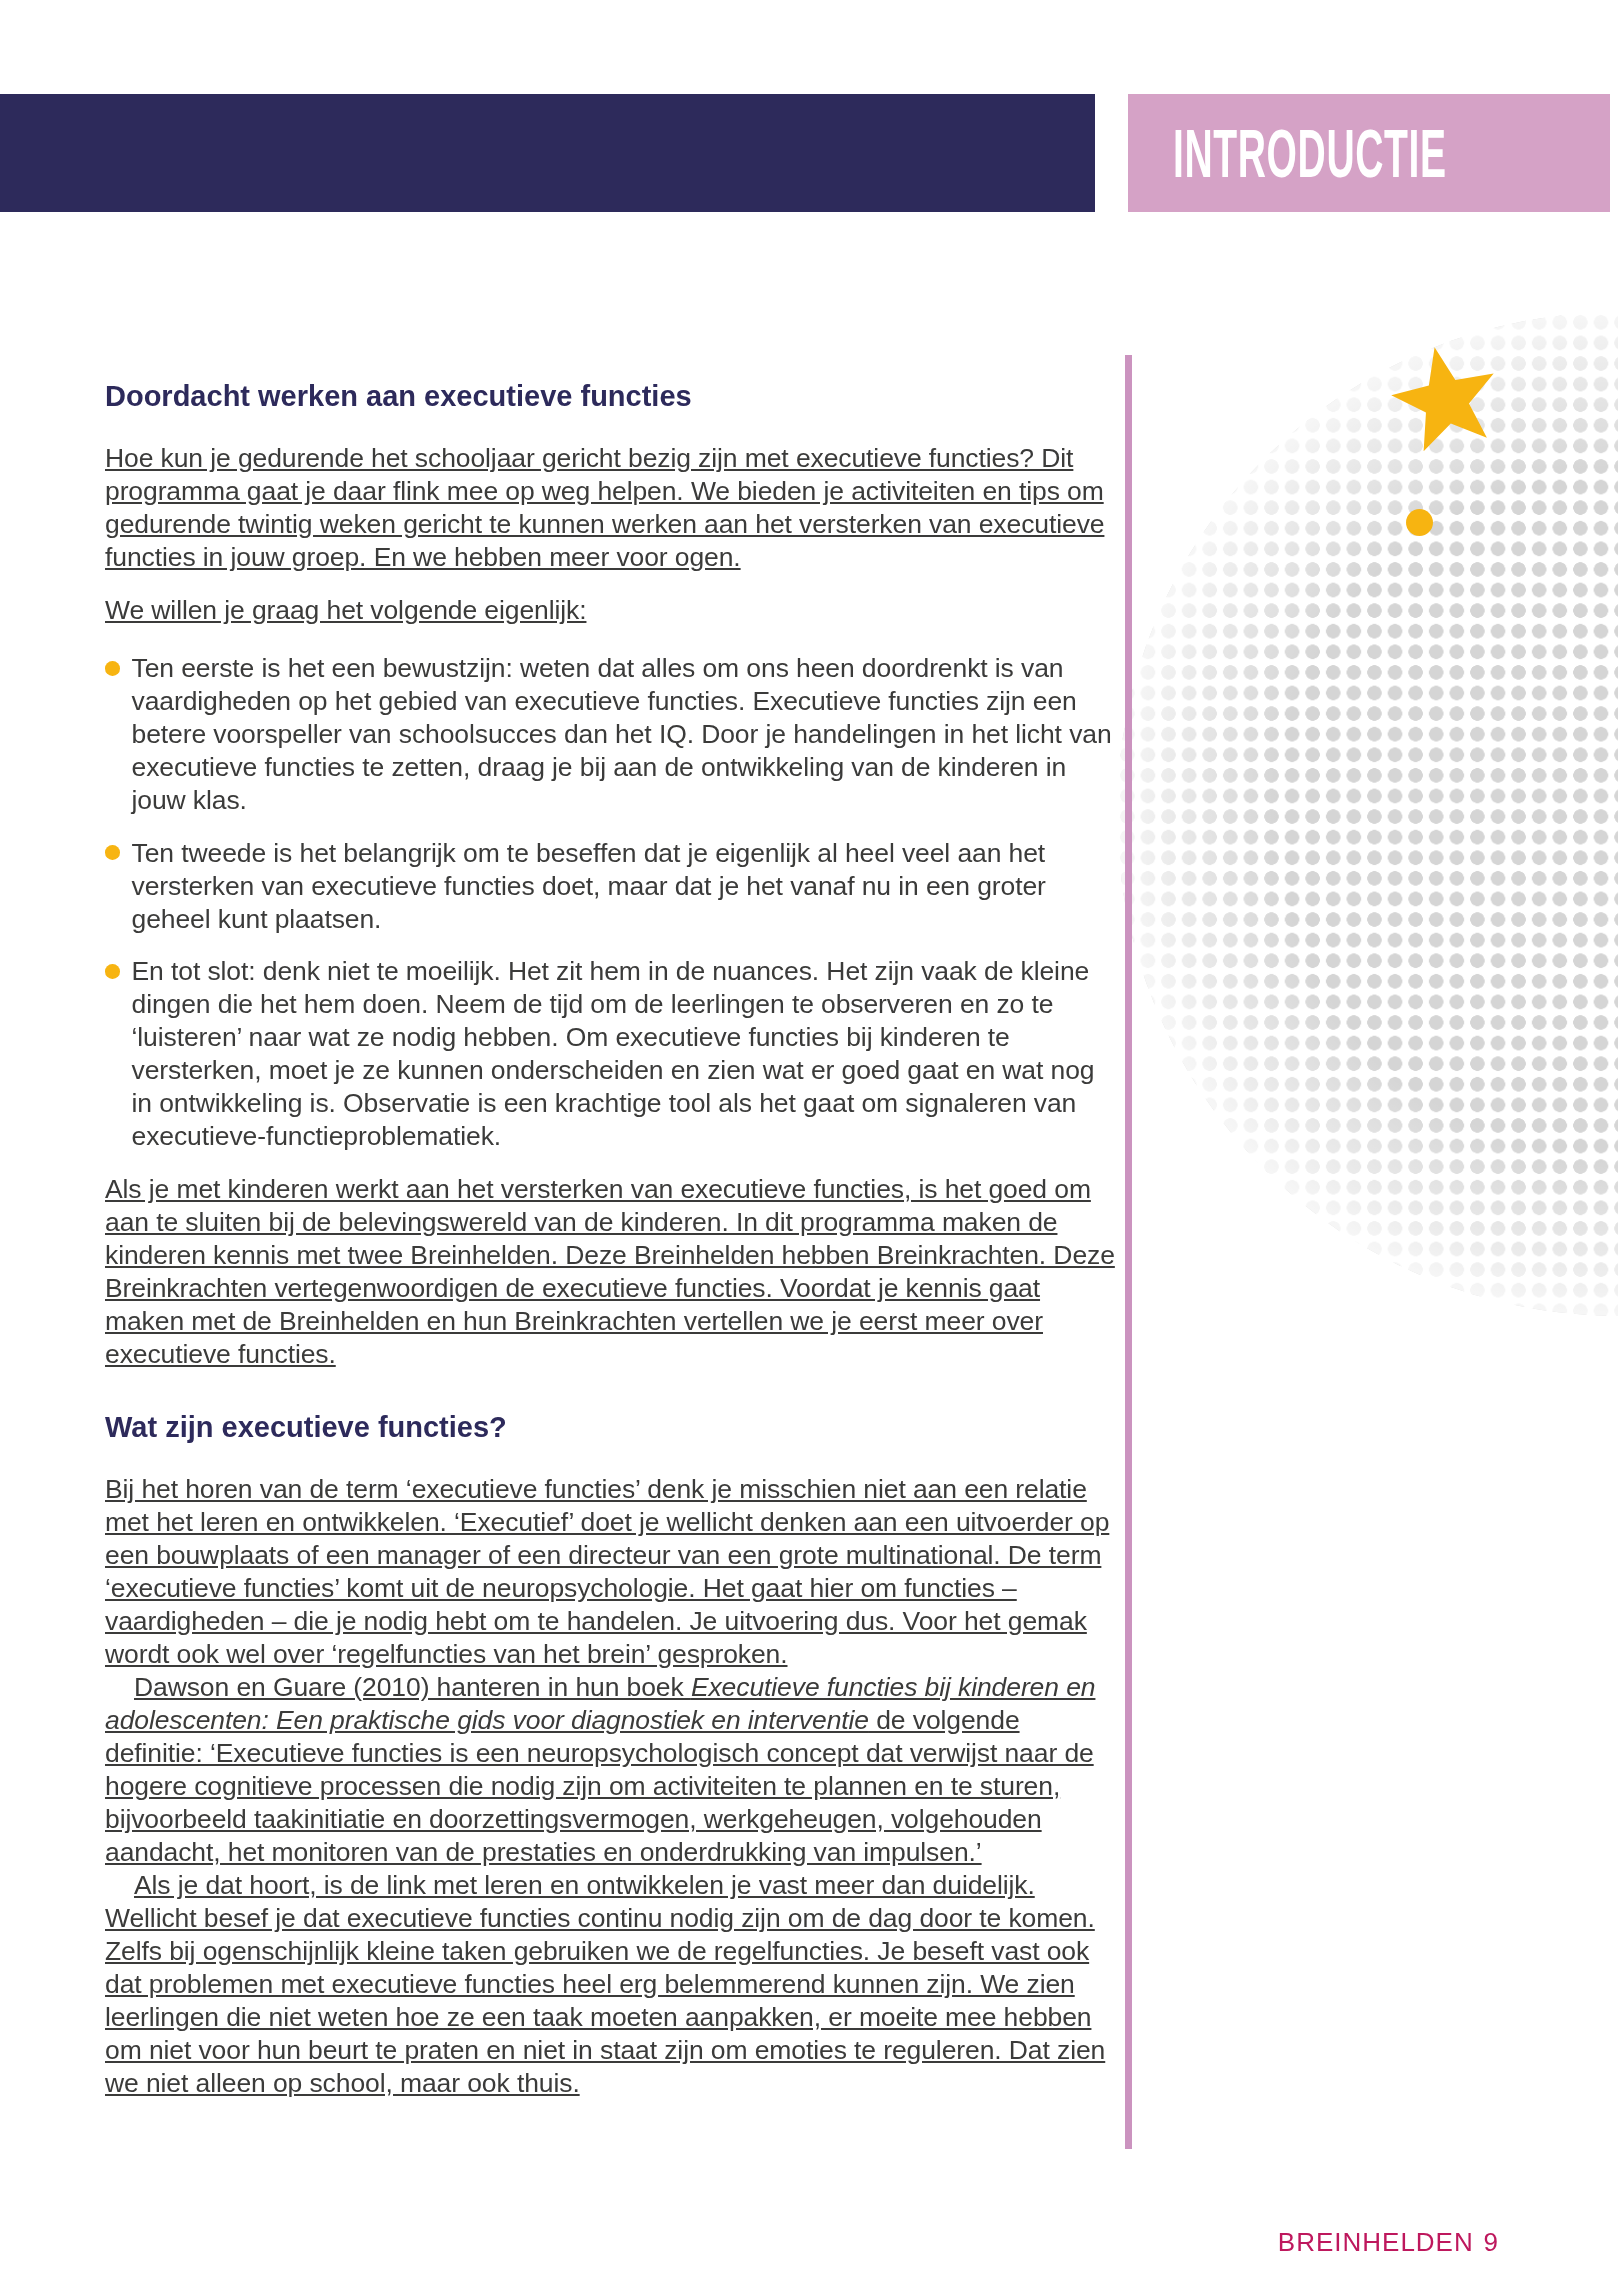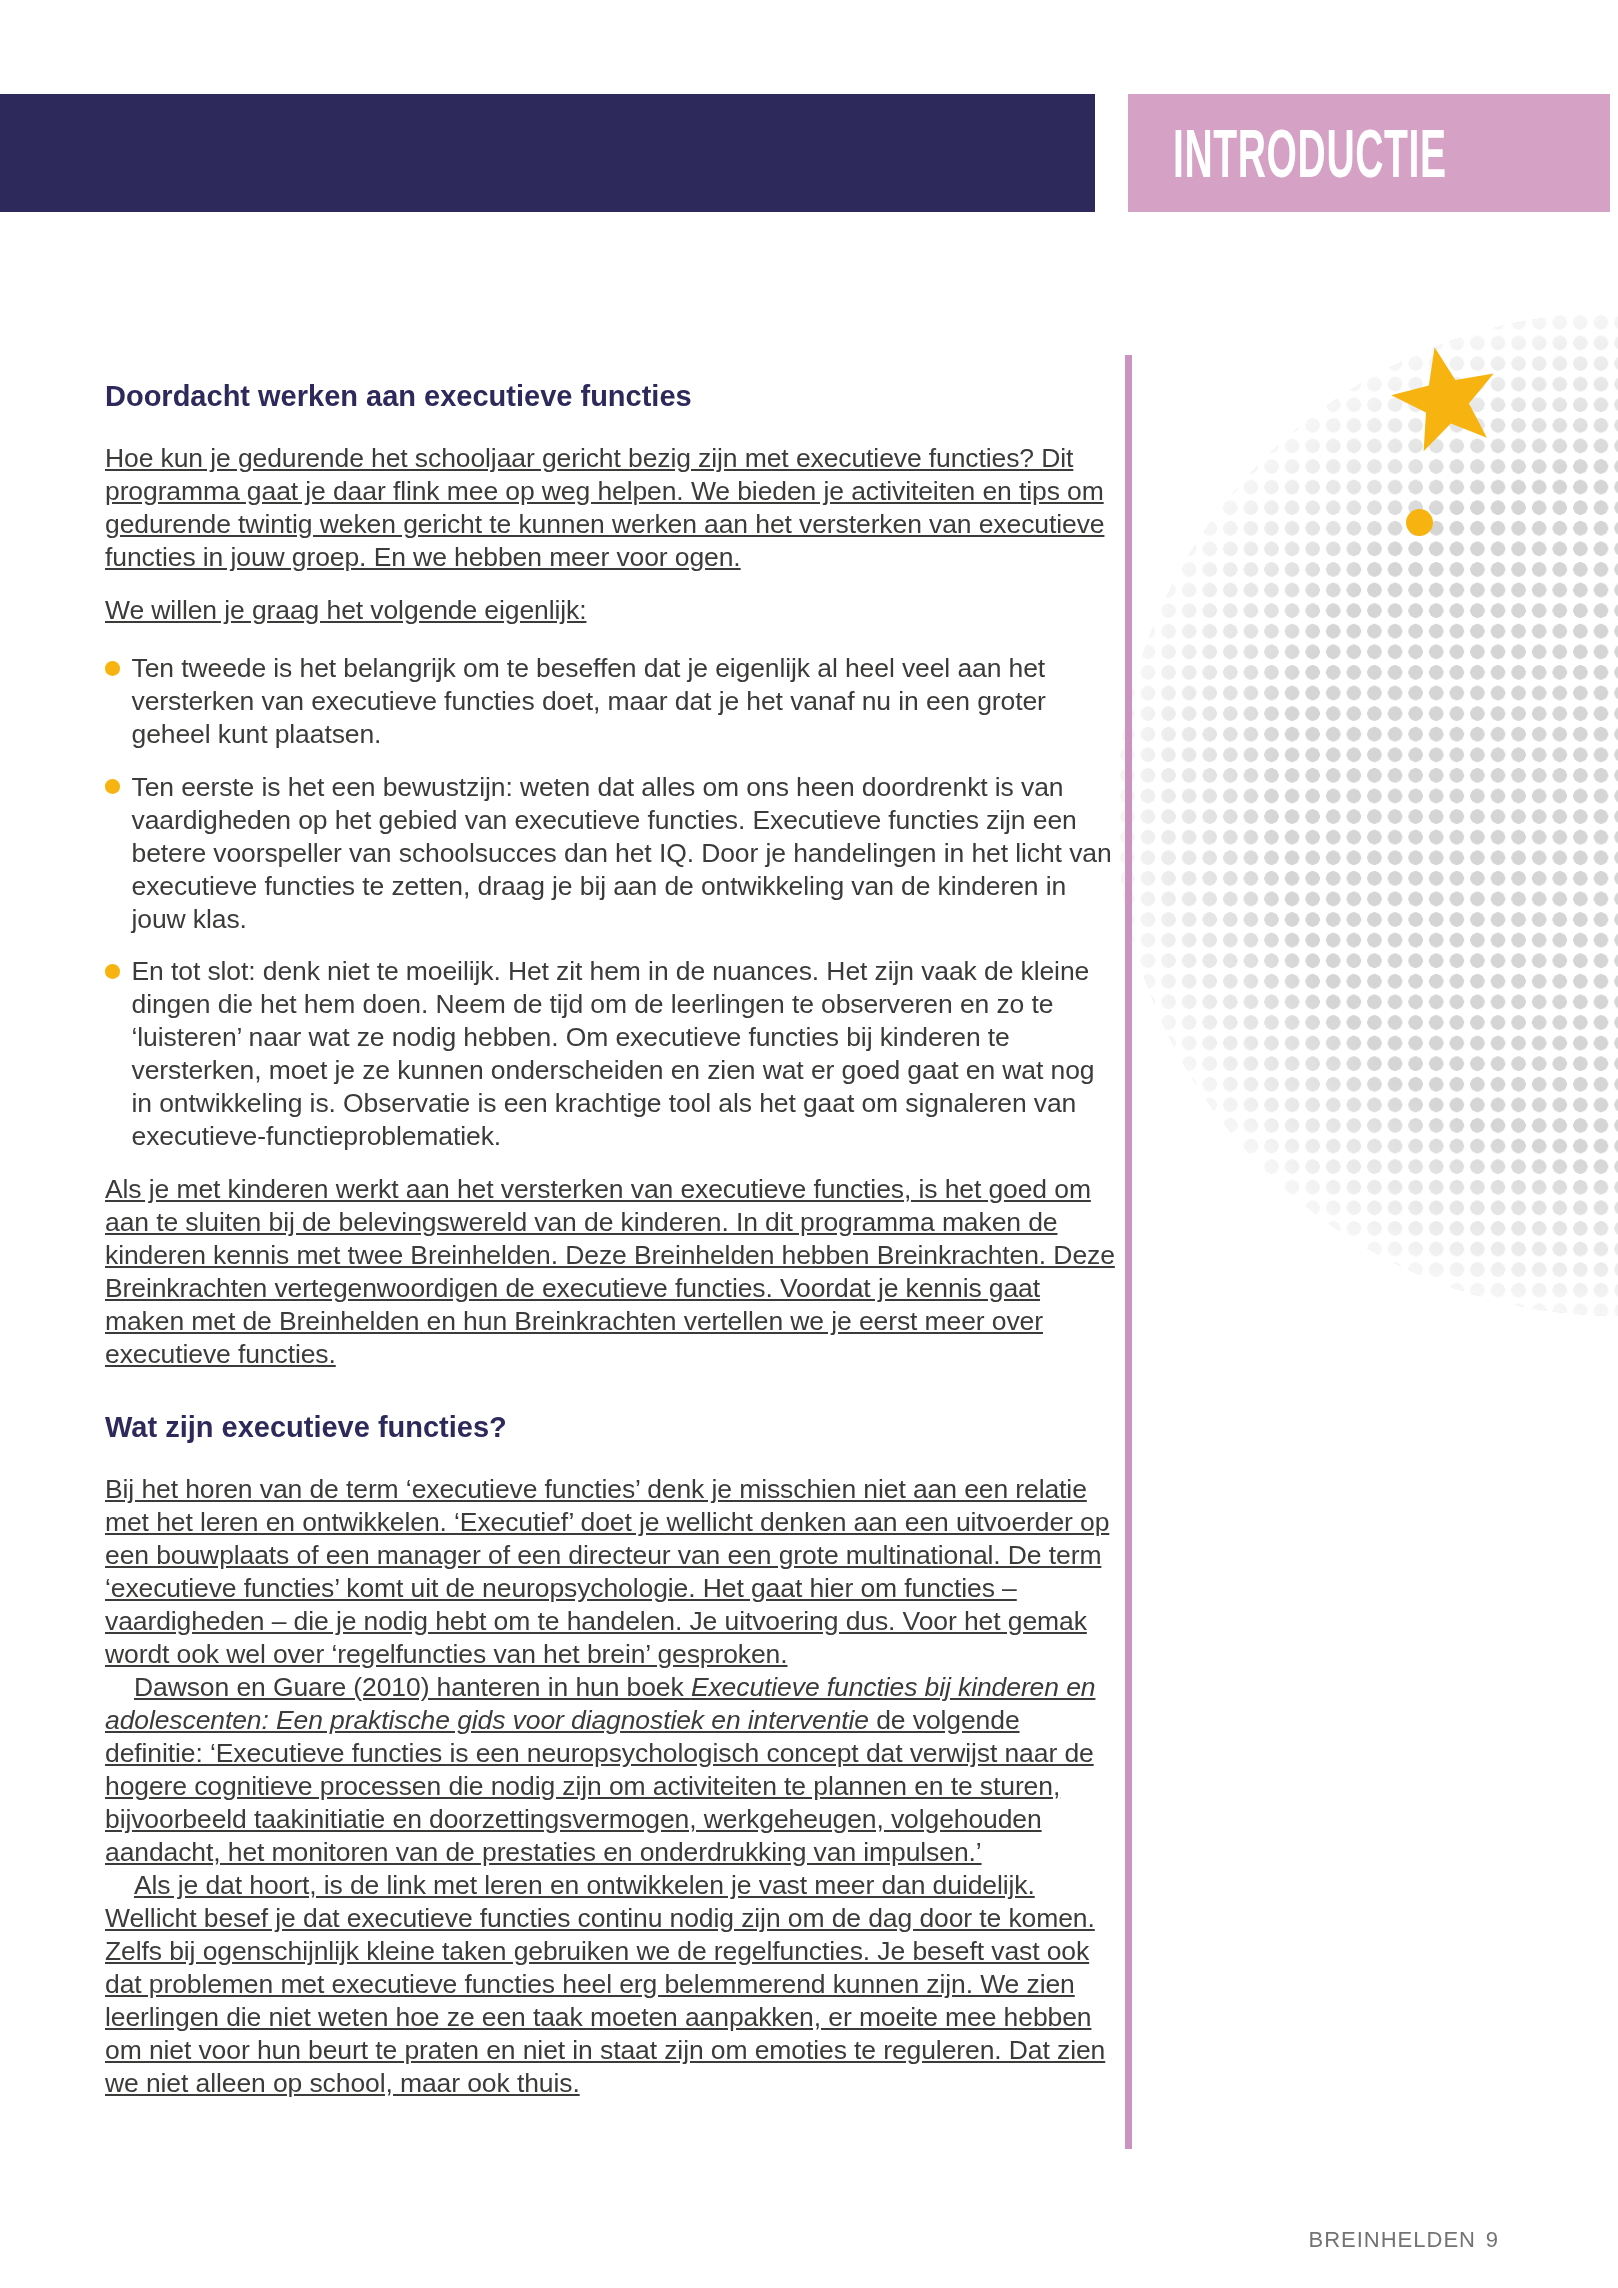"Ten tweede is het belangrijk" li { order: before "Ten eerste is het een" -> after "Ten eerste is het een" }
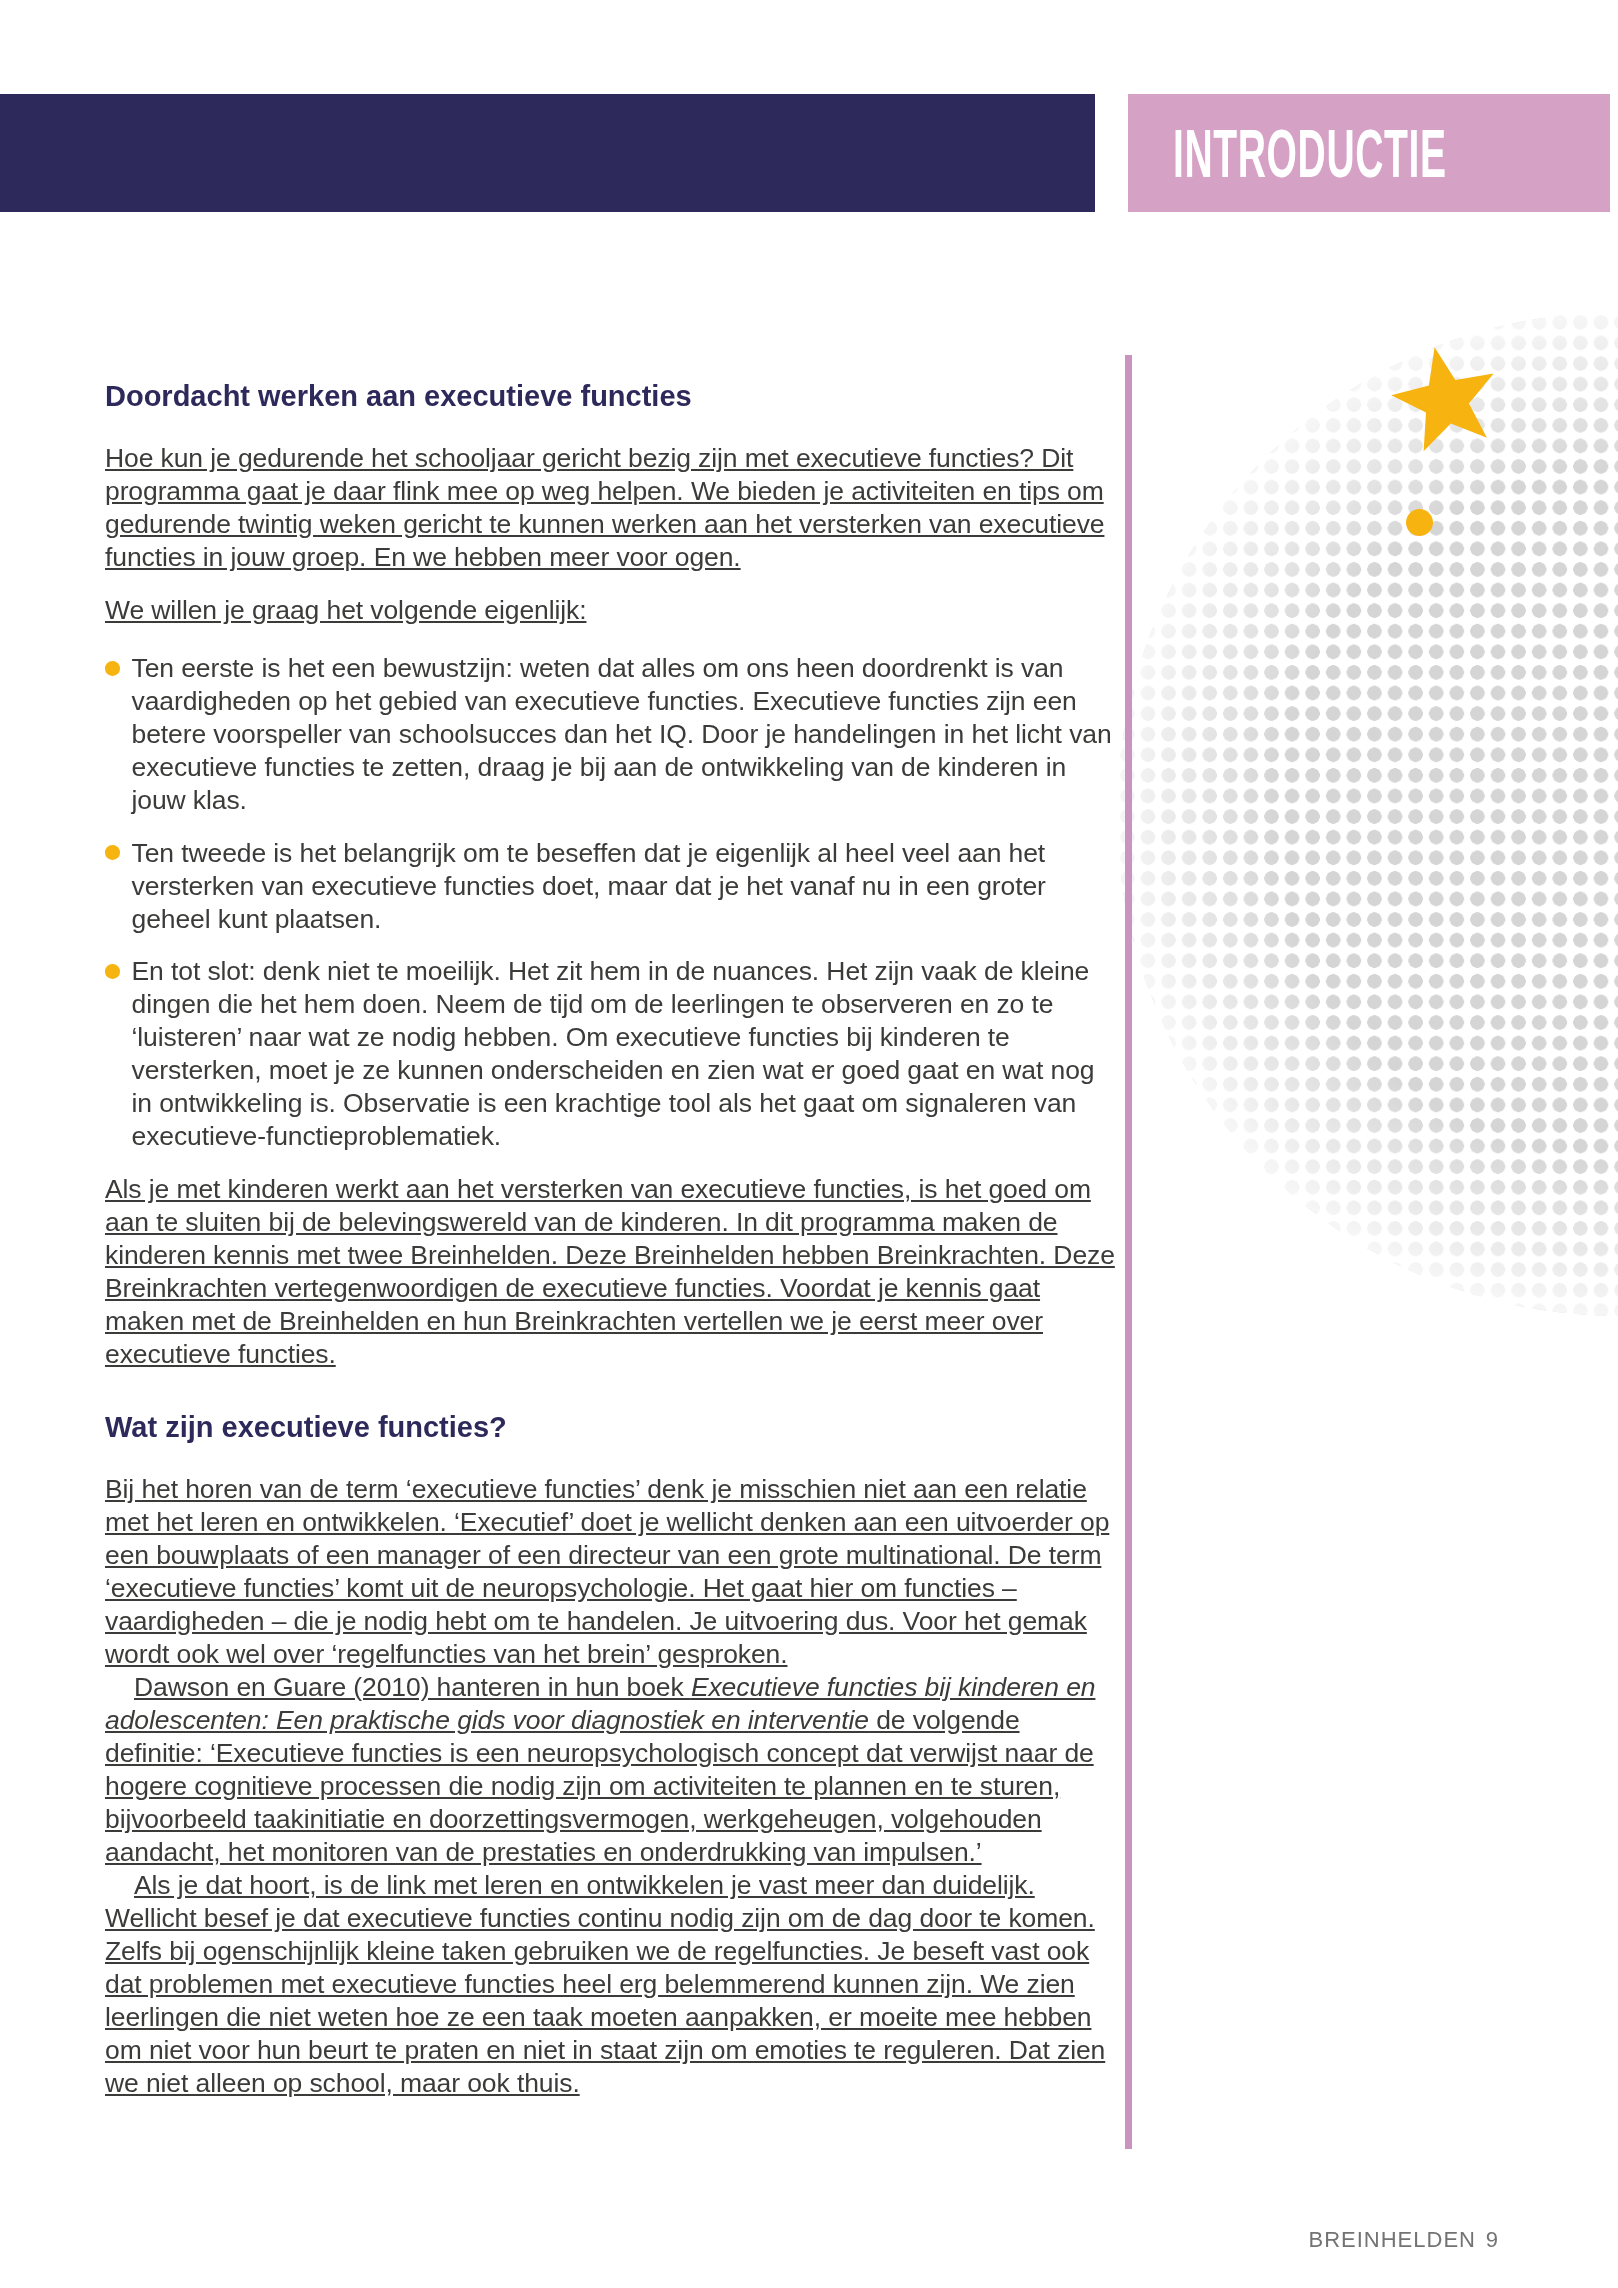"BREINHELDEN 9" .footer { color: #737373 -> #be185d; font-size: 22px -> 26px }
